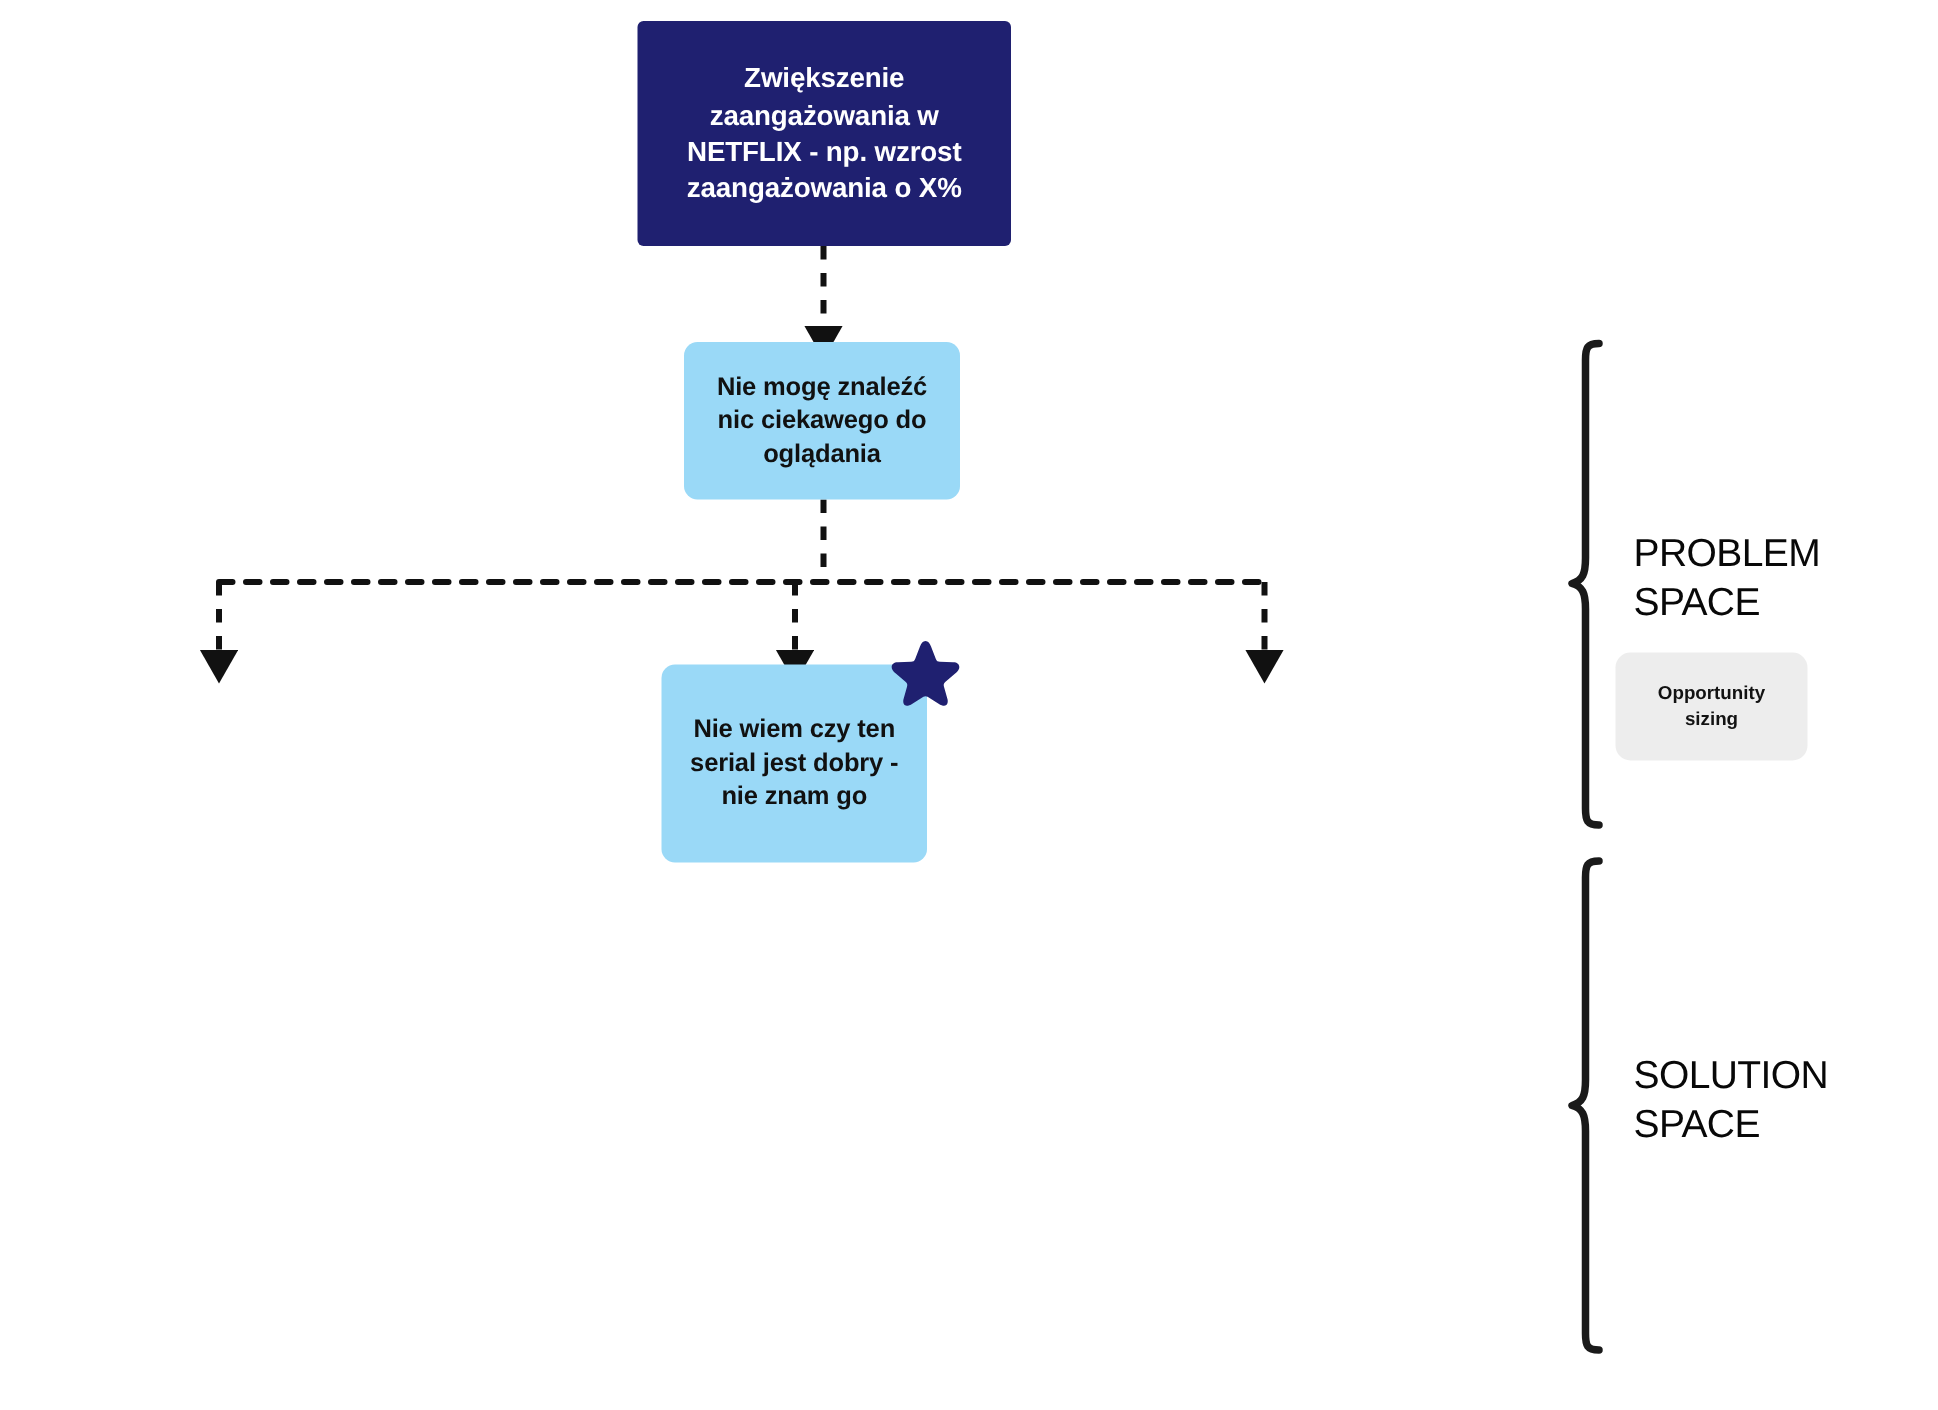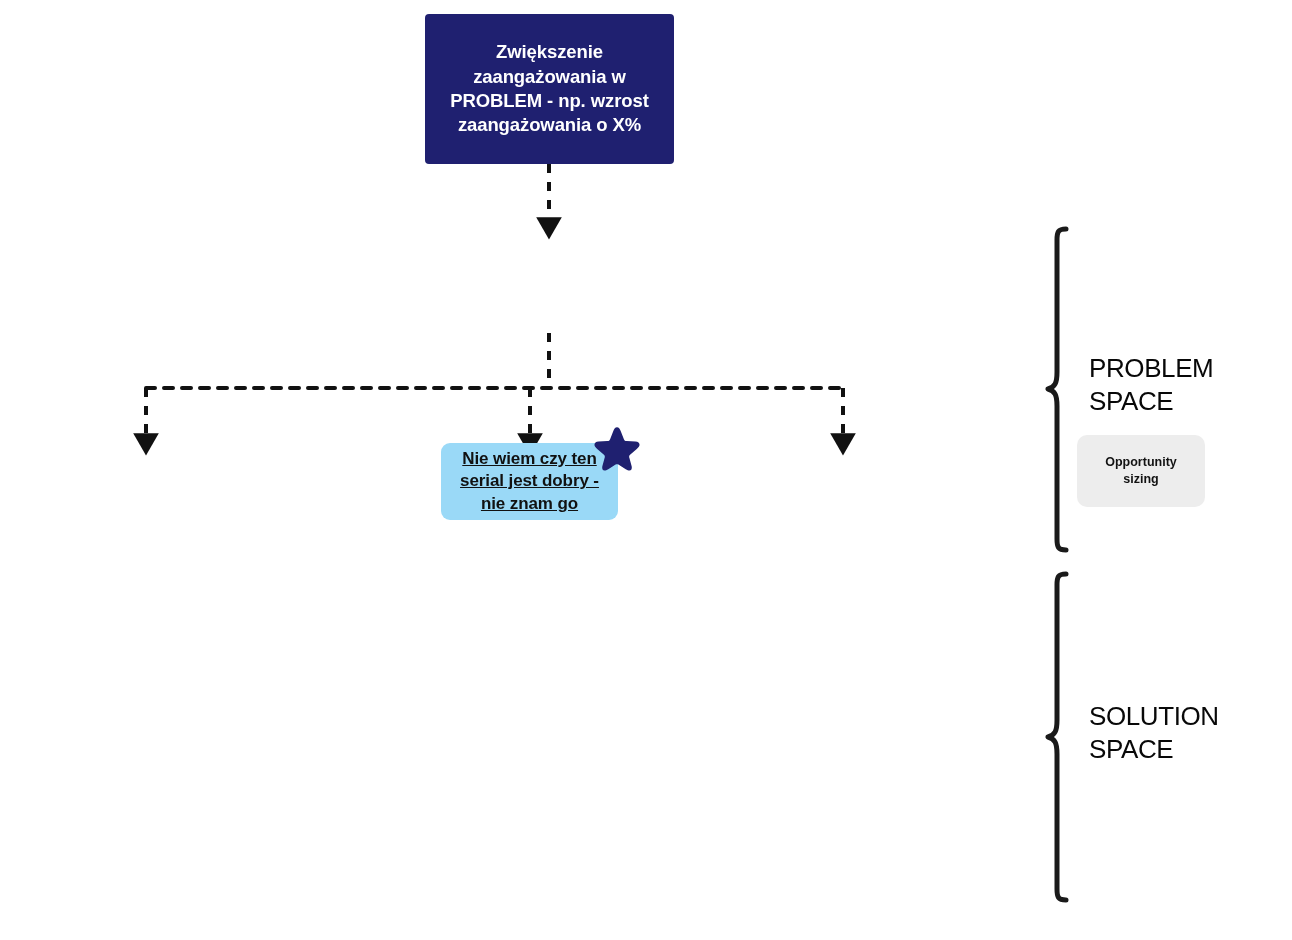"Zwiększenie zaangażowania w PROBLEM -" div.node { text: PROBLEM -> NETFLIX }
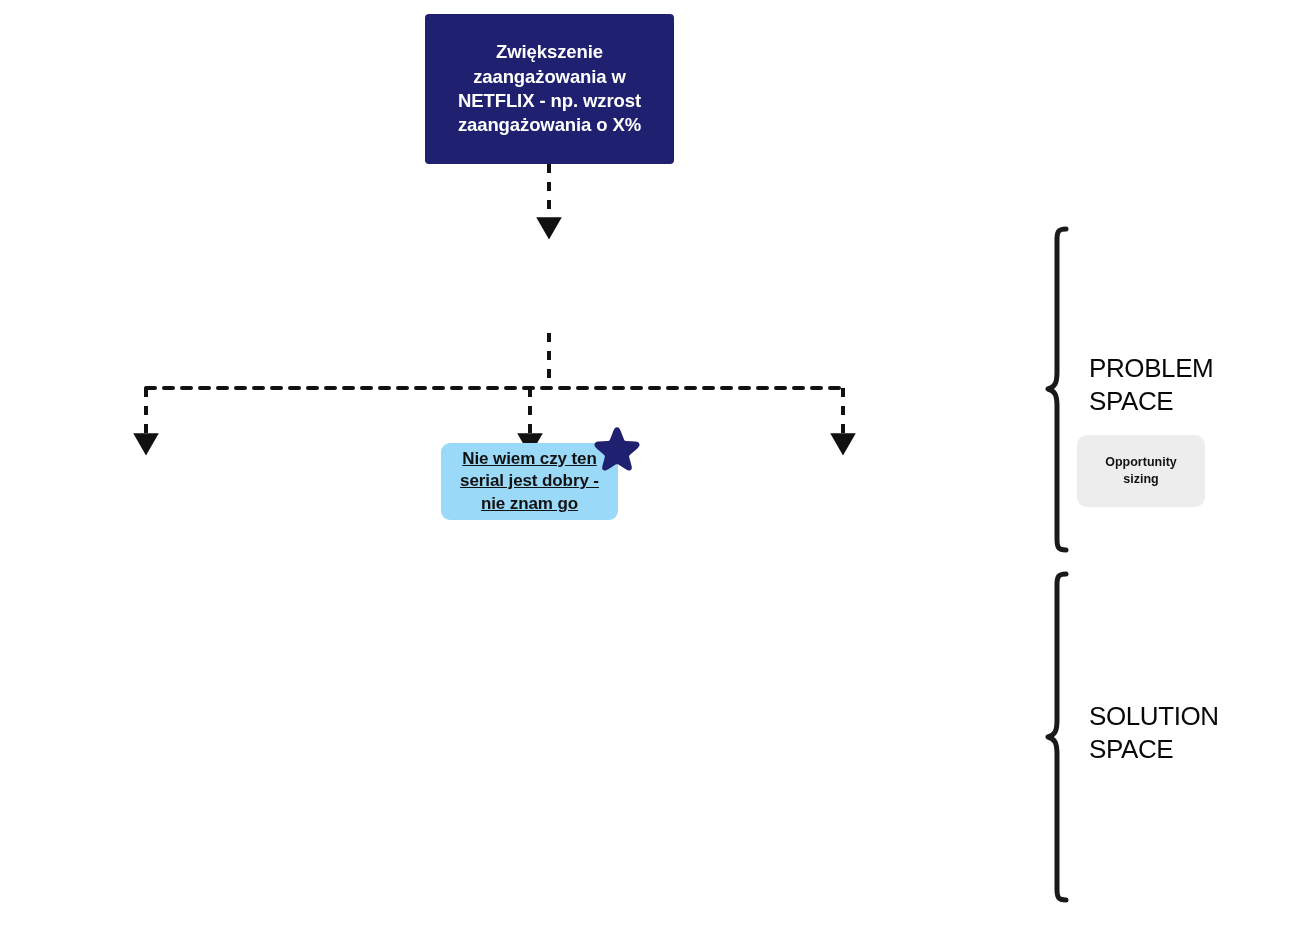"Nie mogę znaleźć nic ciekawego" div.node { html: none -> <div>Nie mogę znaleźć nic ciekawego do oglądania</div> }
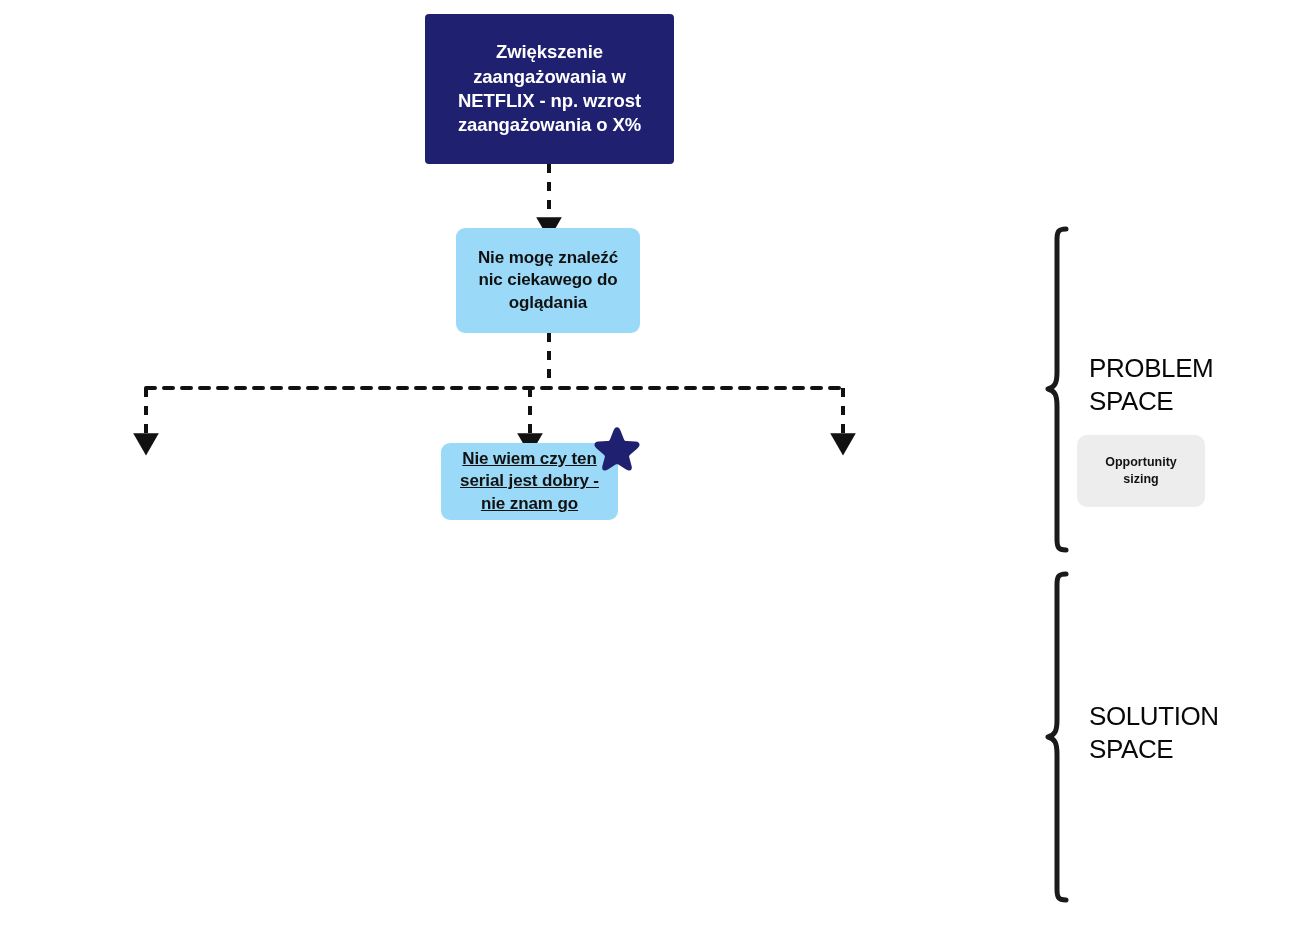"Nie wiem czy ten serial" .node-l2b { height: 77px -> 132px; text-decoration: underline -> none }
